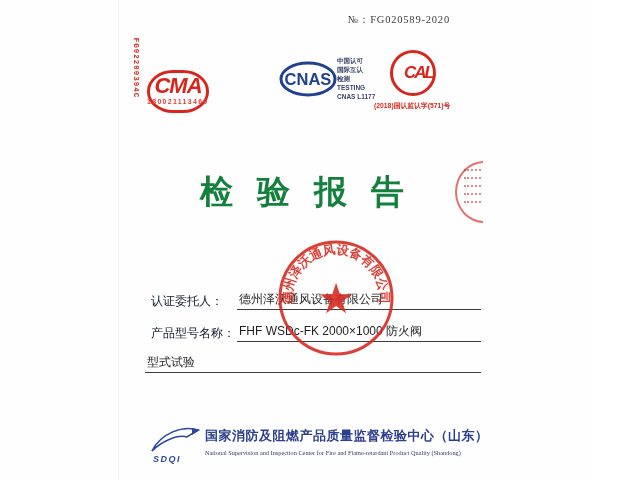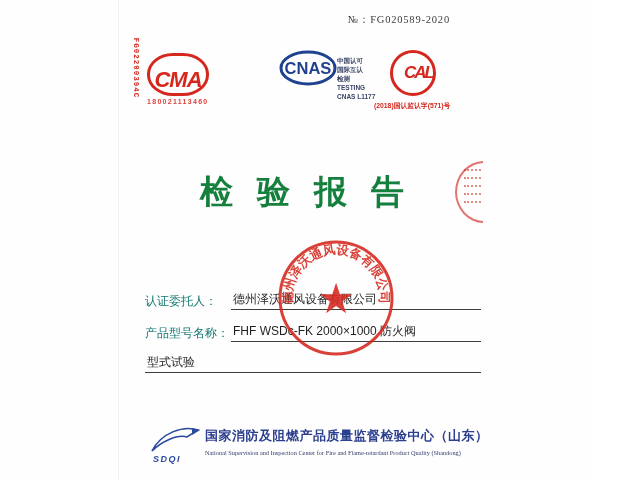"CMA" .cma-logo { align-items: flex-end -> flex-start; top: 53px -> 70px }
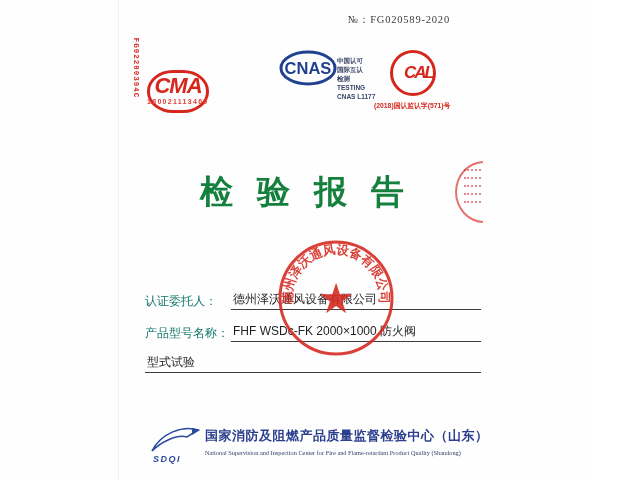"CNAS" .cnas-logo { top: 46px -> 57px }
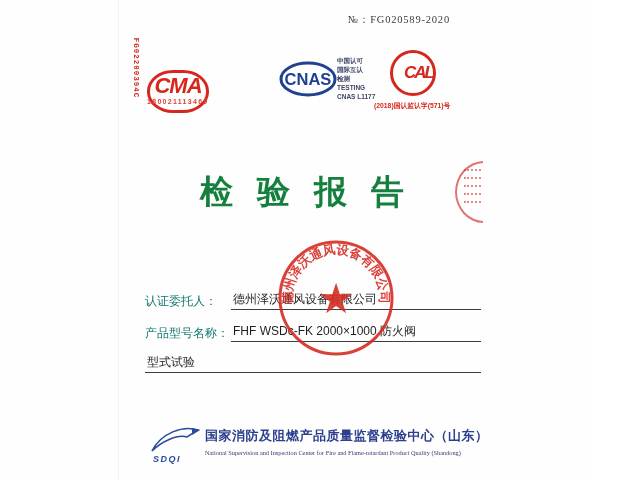"认证委托人：" .field-row .flabel { color: #0f766e -> #0f172a; margin-left: none -> 6px }
